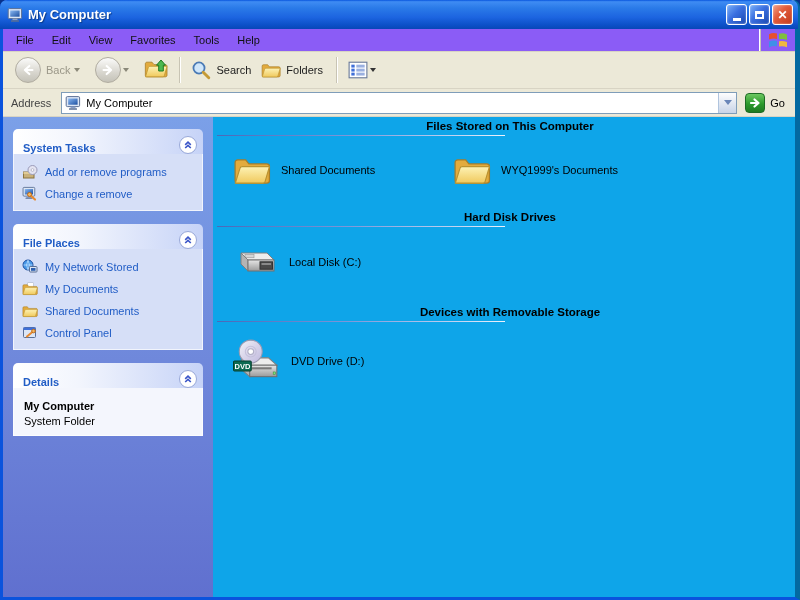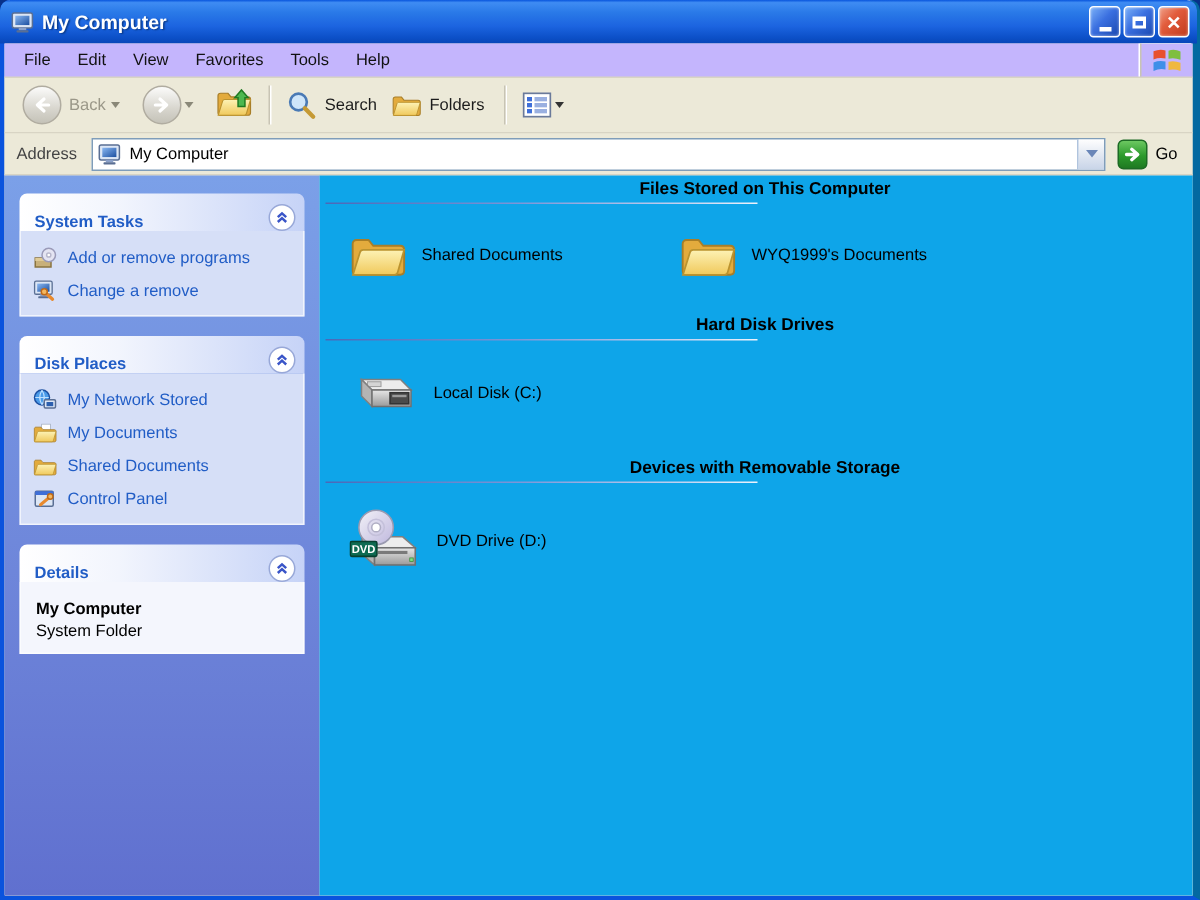"File" .menubar { background: #c4b5fd -> #8b5cf6 }
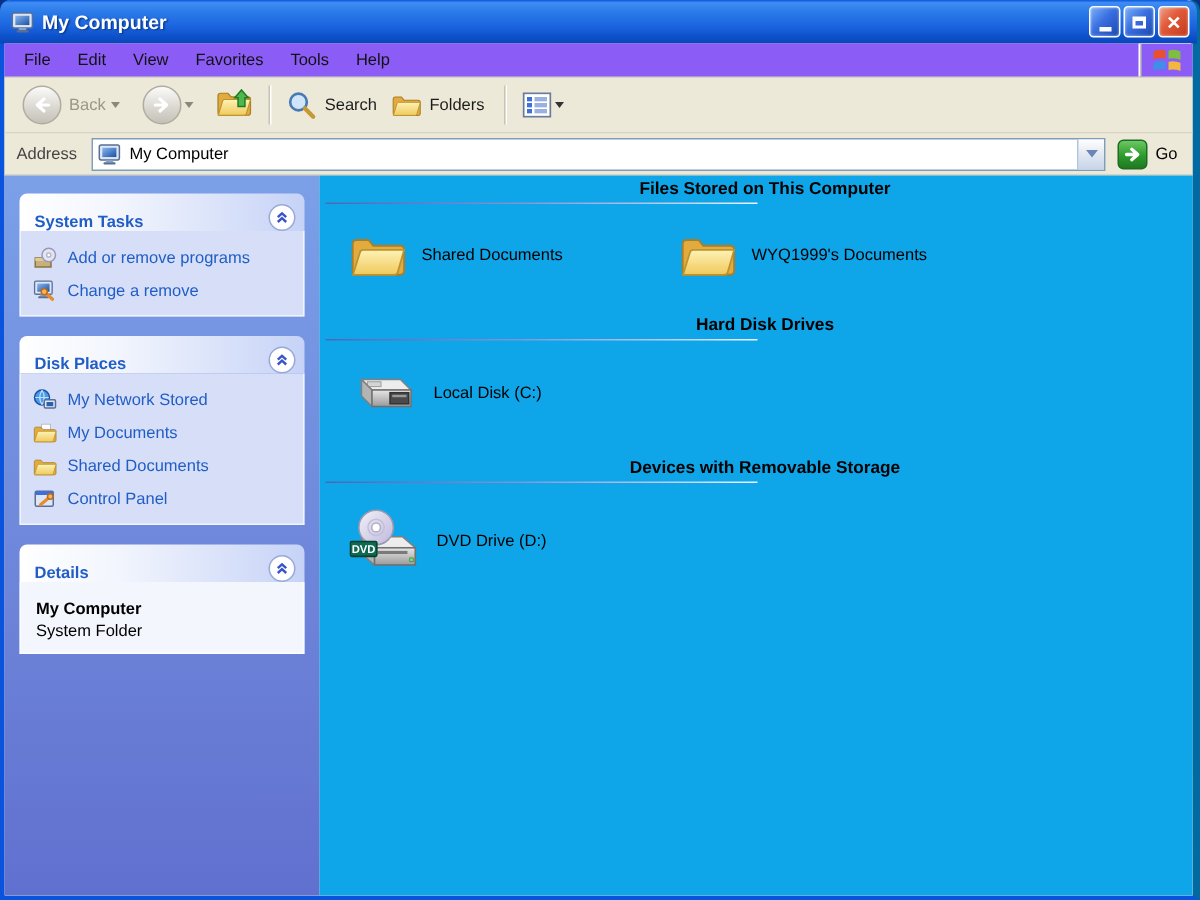"Disk Places" span.panel-title { text: Disk -> File }
